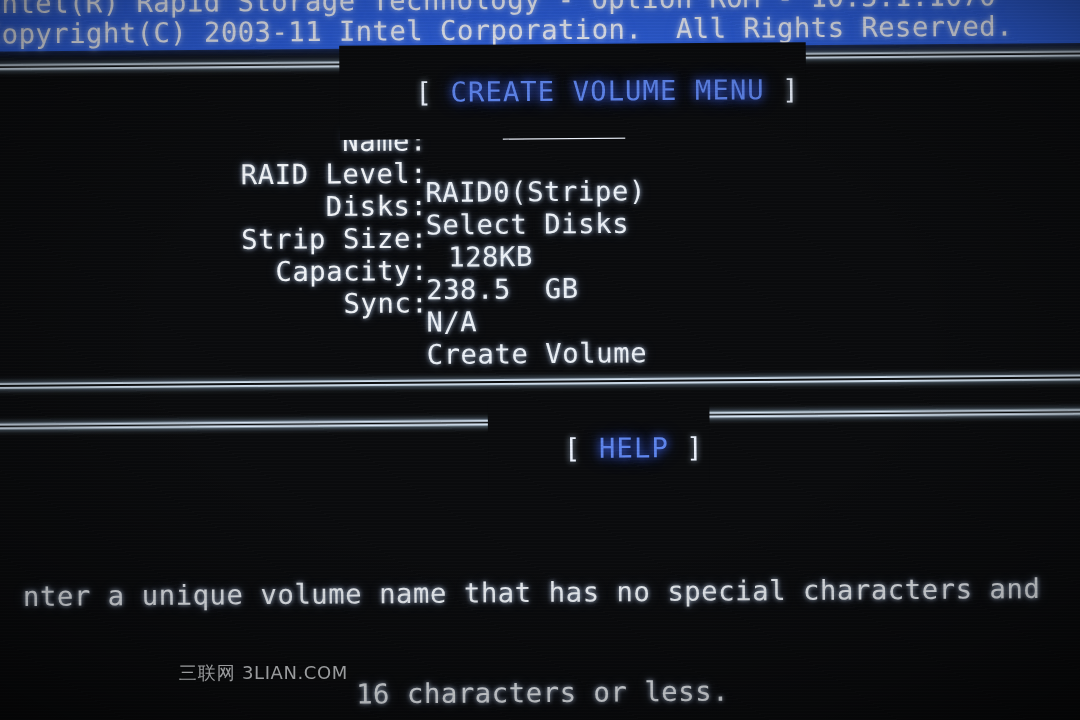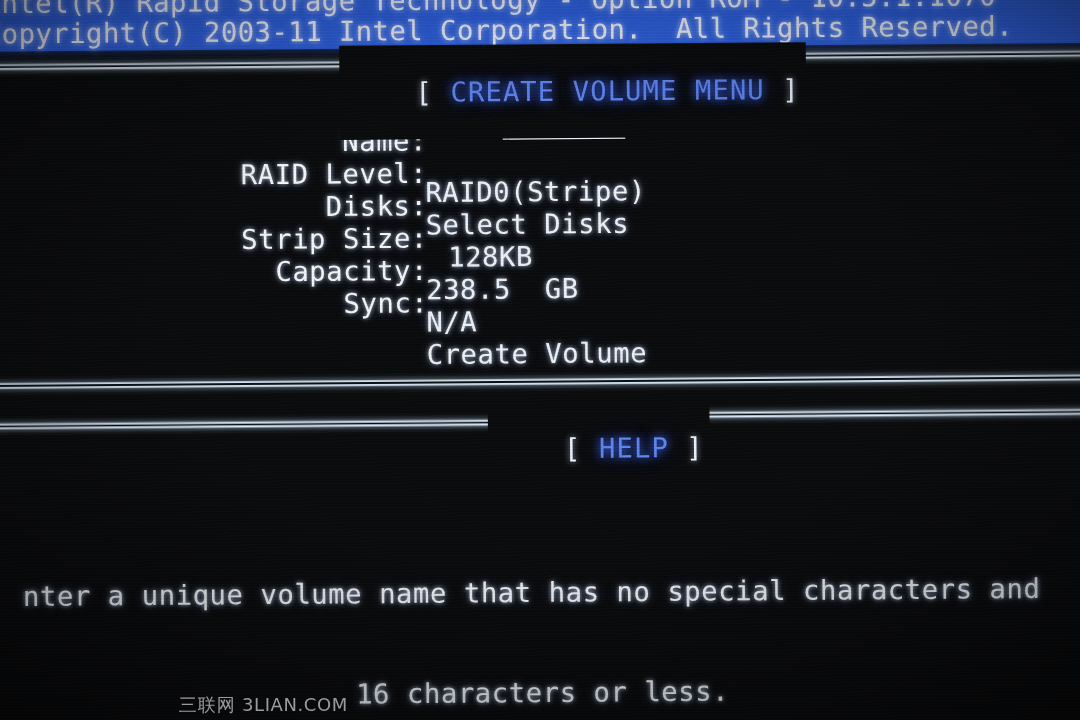"三联网 3LIAN.COM" #wm { top: 672px -> 640px }
